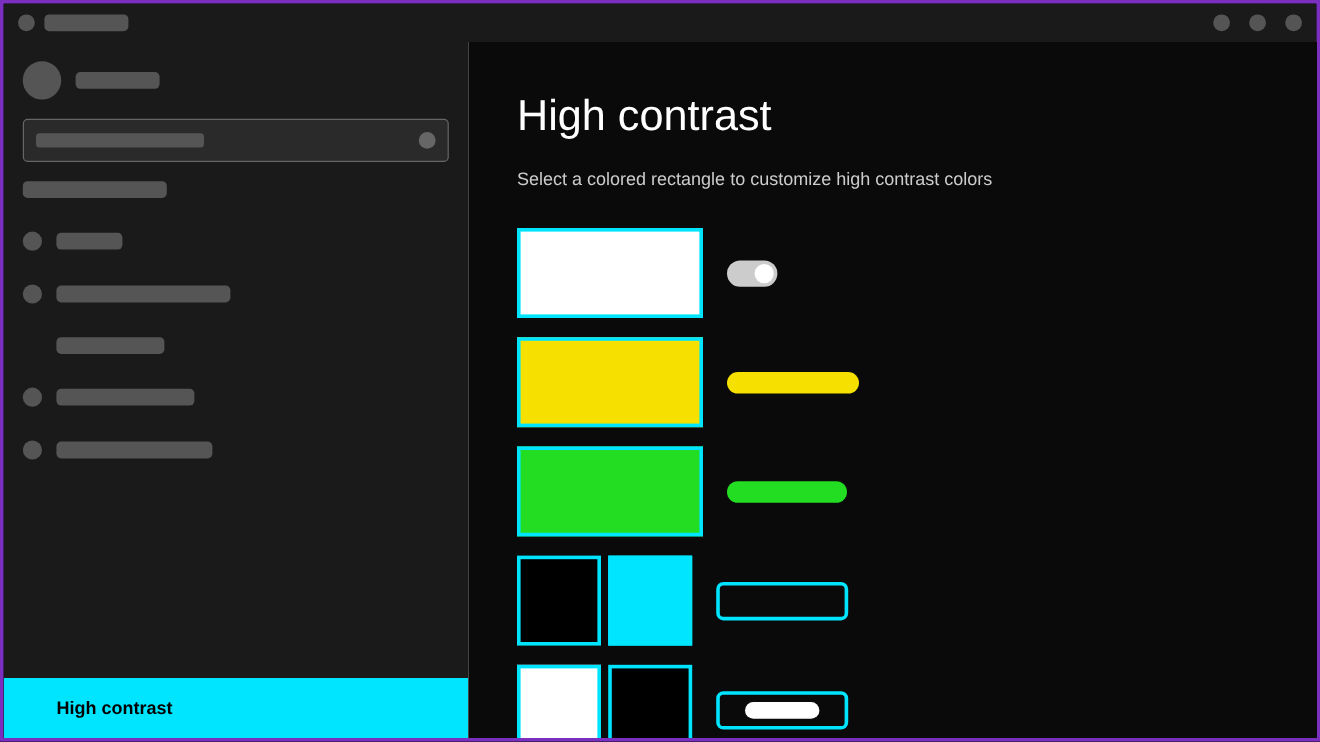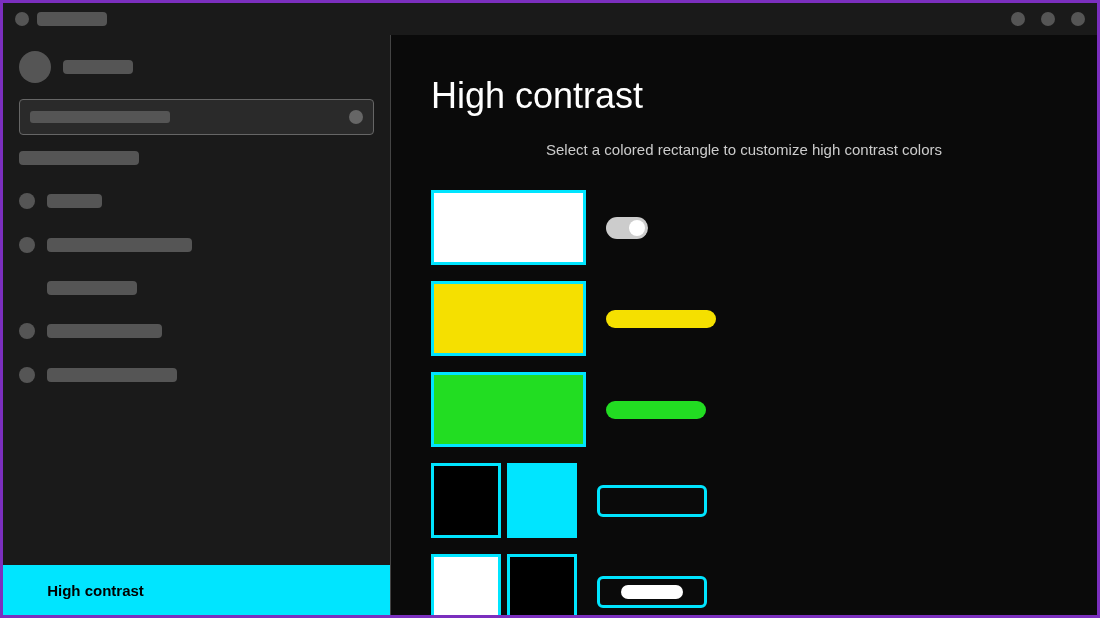"Select a colored rectangle to" .page-subtitle { text-align: center -> none }
